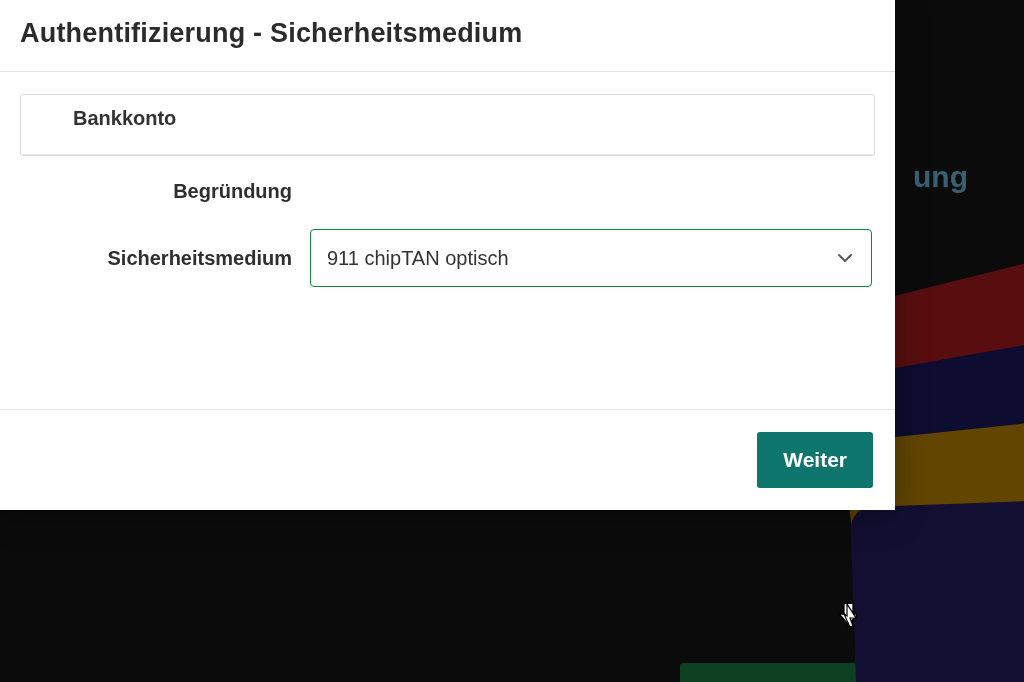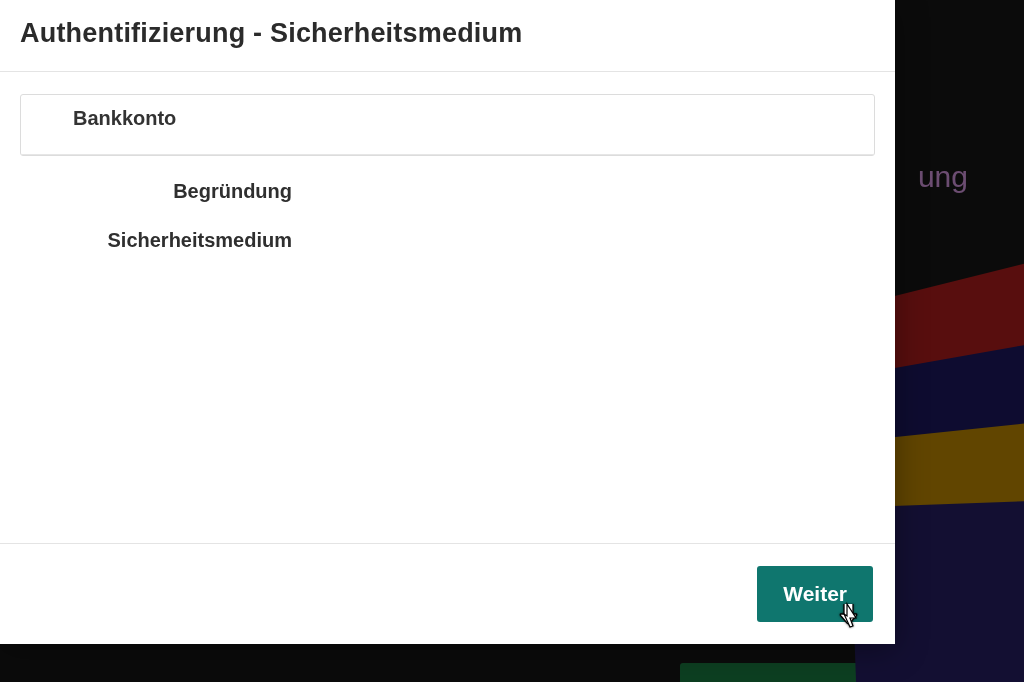"Authentifizierung - Sicherheitsmedium" .modal { height: 644px -> 510px }
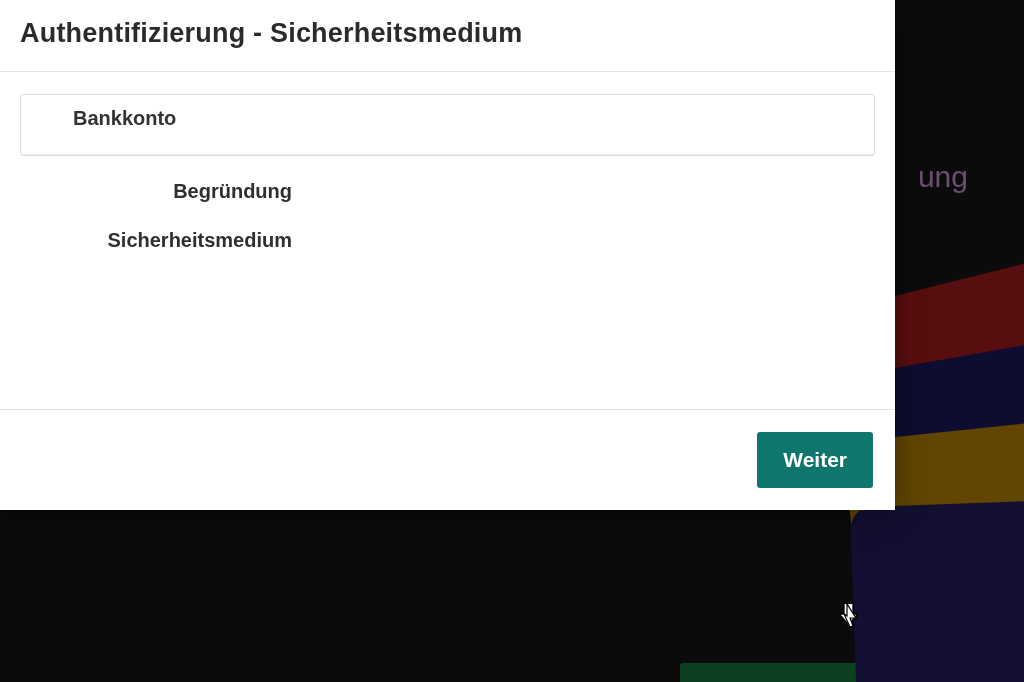"ung" .bg-text-ung { color: #f0abfc -> #7dd3fc; font-weight: 400 -> 700 }
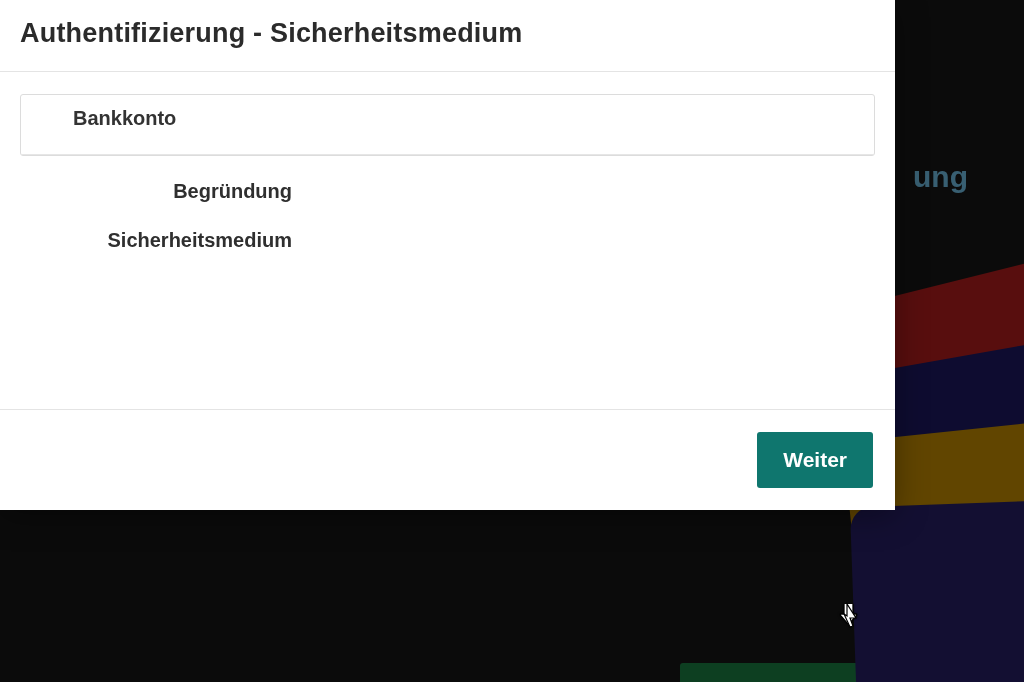"911 chipTAN optisch" div.select { html: none -> <div> <span>911 chipTAN optisch</span> <span> <svg> <path></path> </svg> </span> </div> }
